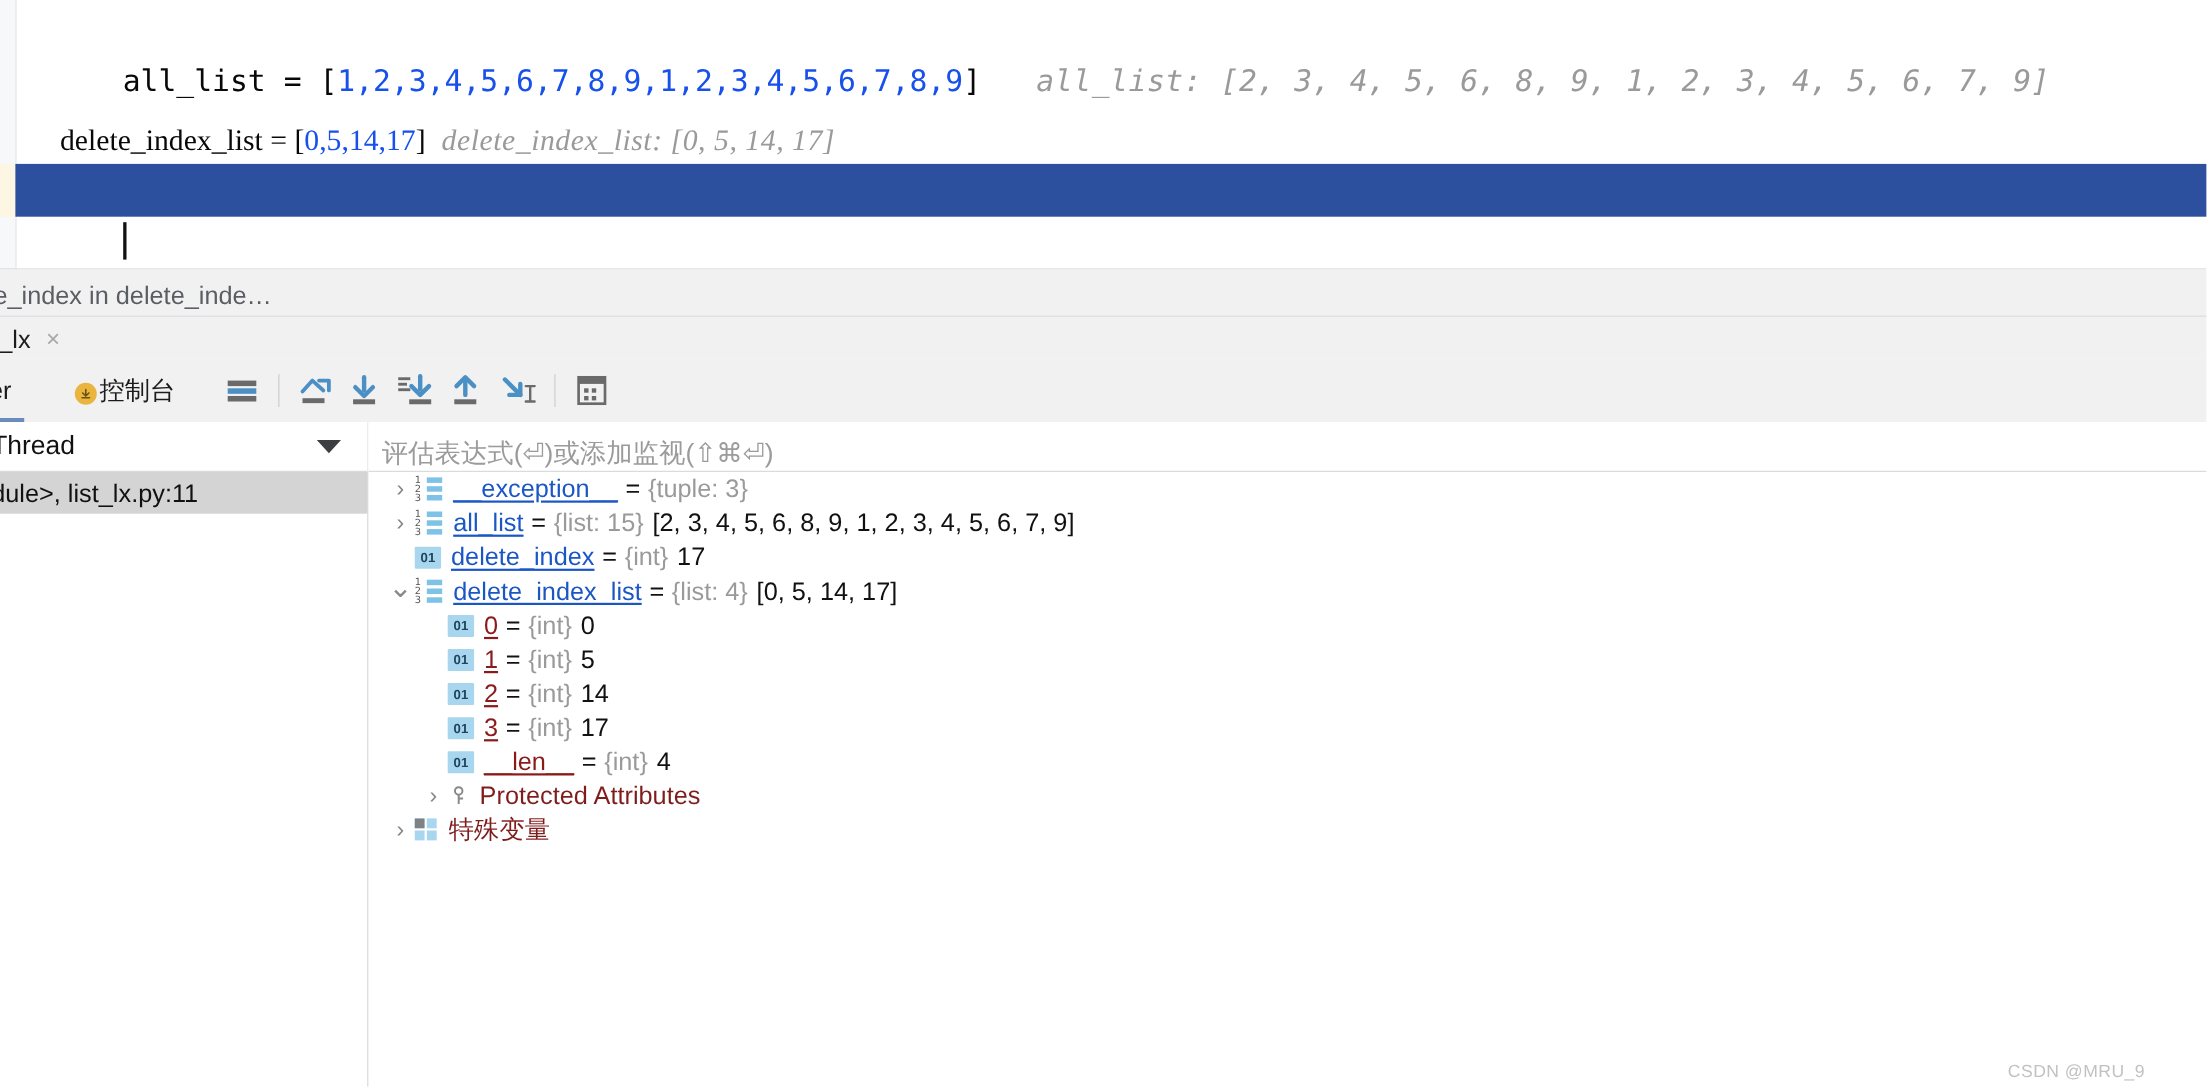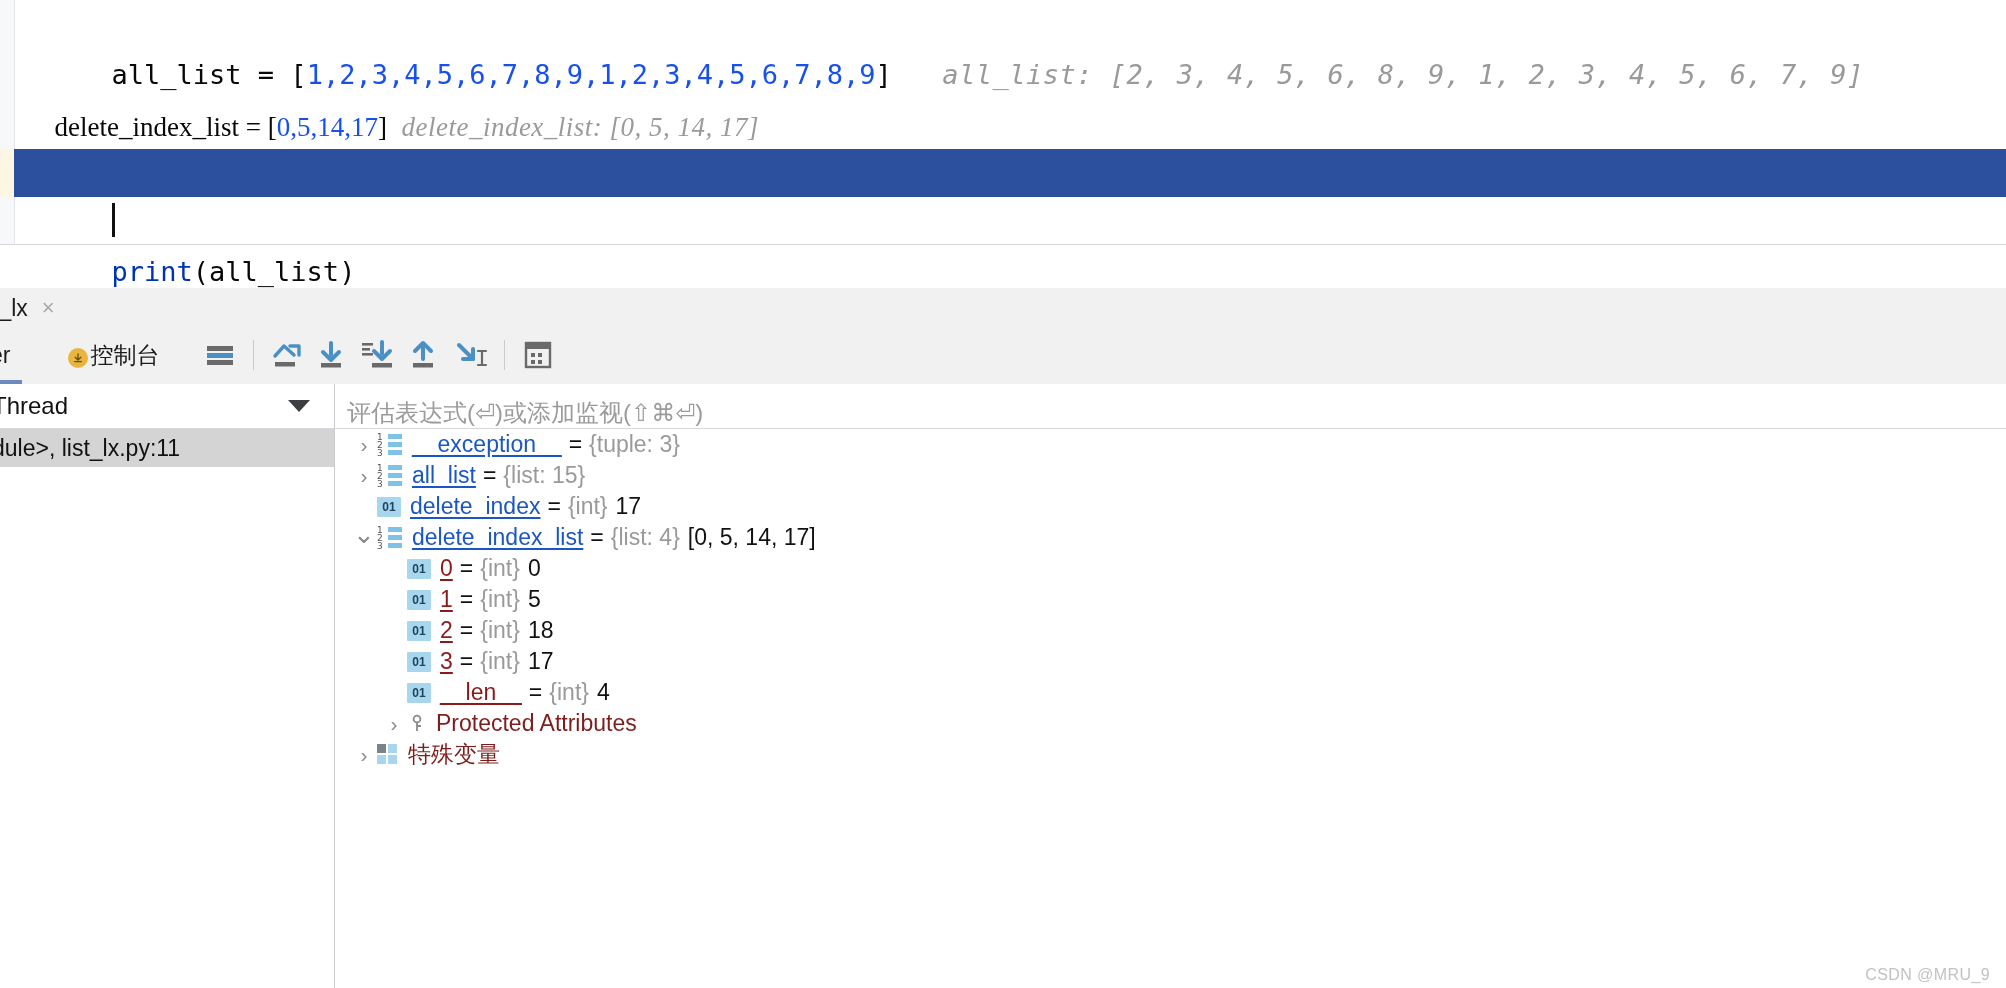"all_list =" .screen { padding-left: 40px -> none }
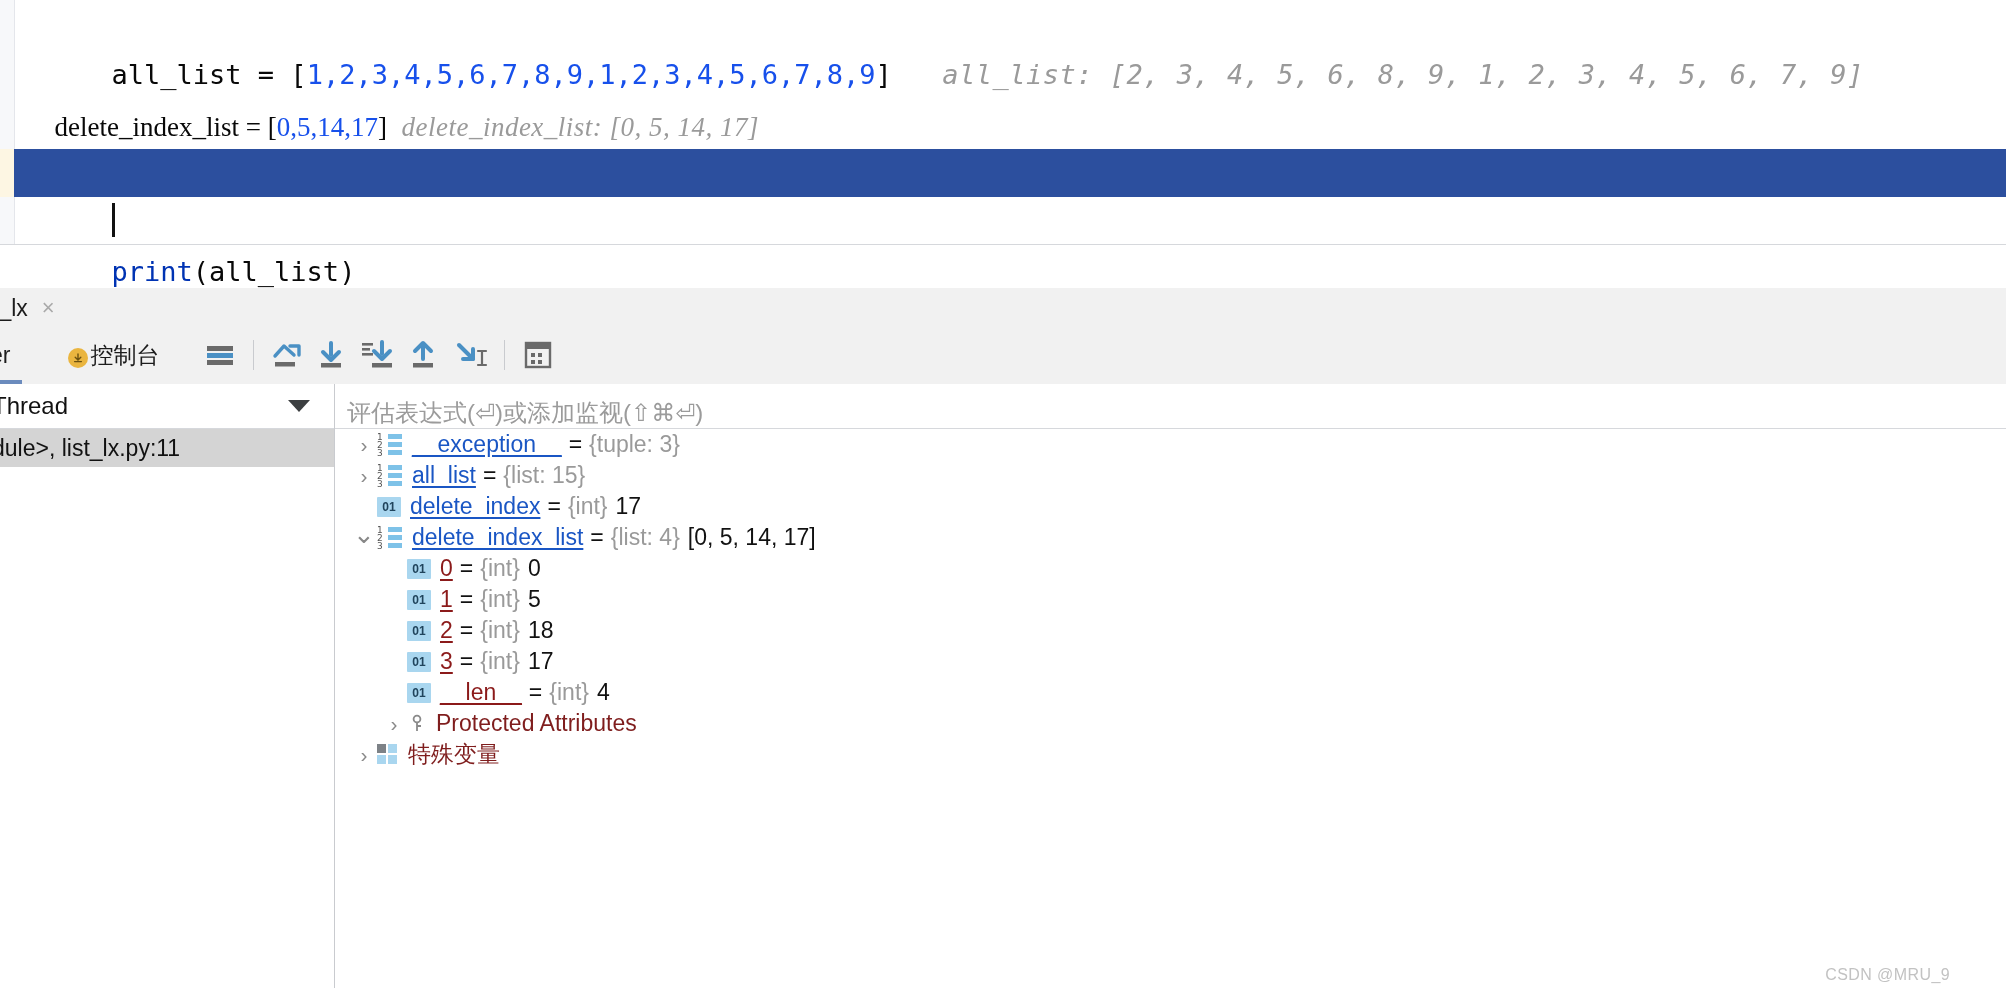"e_index in delete_inde…" div.breadcrumb { html: none -> <div> <span>e_index in delete_inde…</span> </div> }
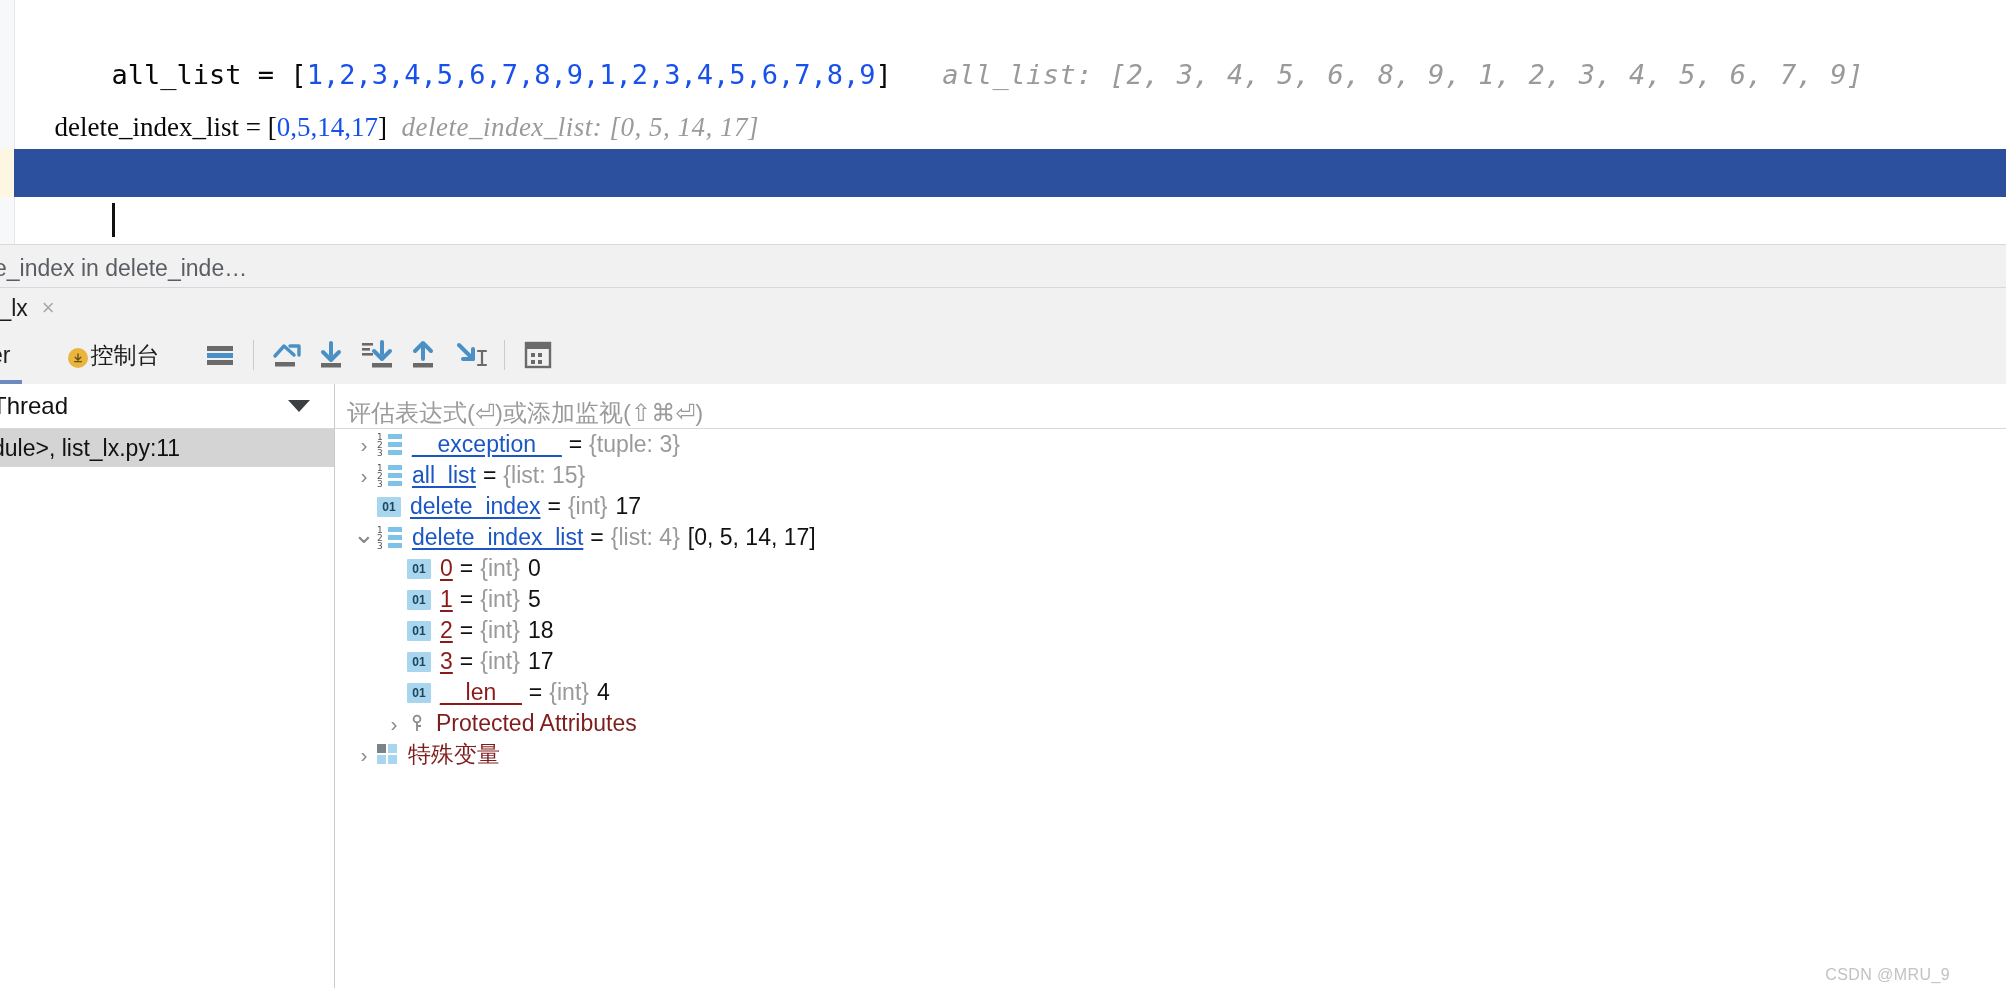"[2, 3, 4, 5, 6," span.vval { html: none -> <span>[2, 3, 4, 5, 6, 8, 9, 1, 2, 3, 4, 5, 6, 7, 9]</span> }
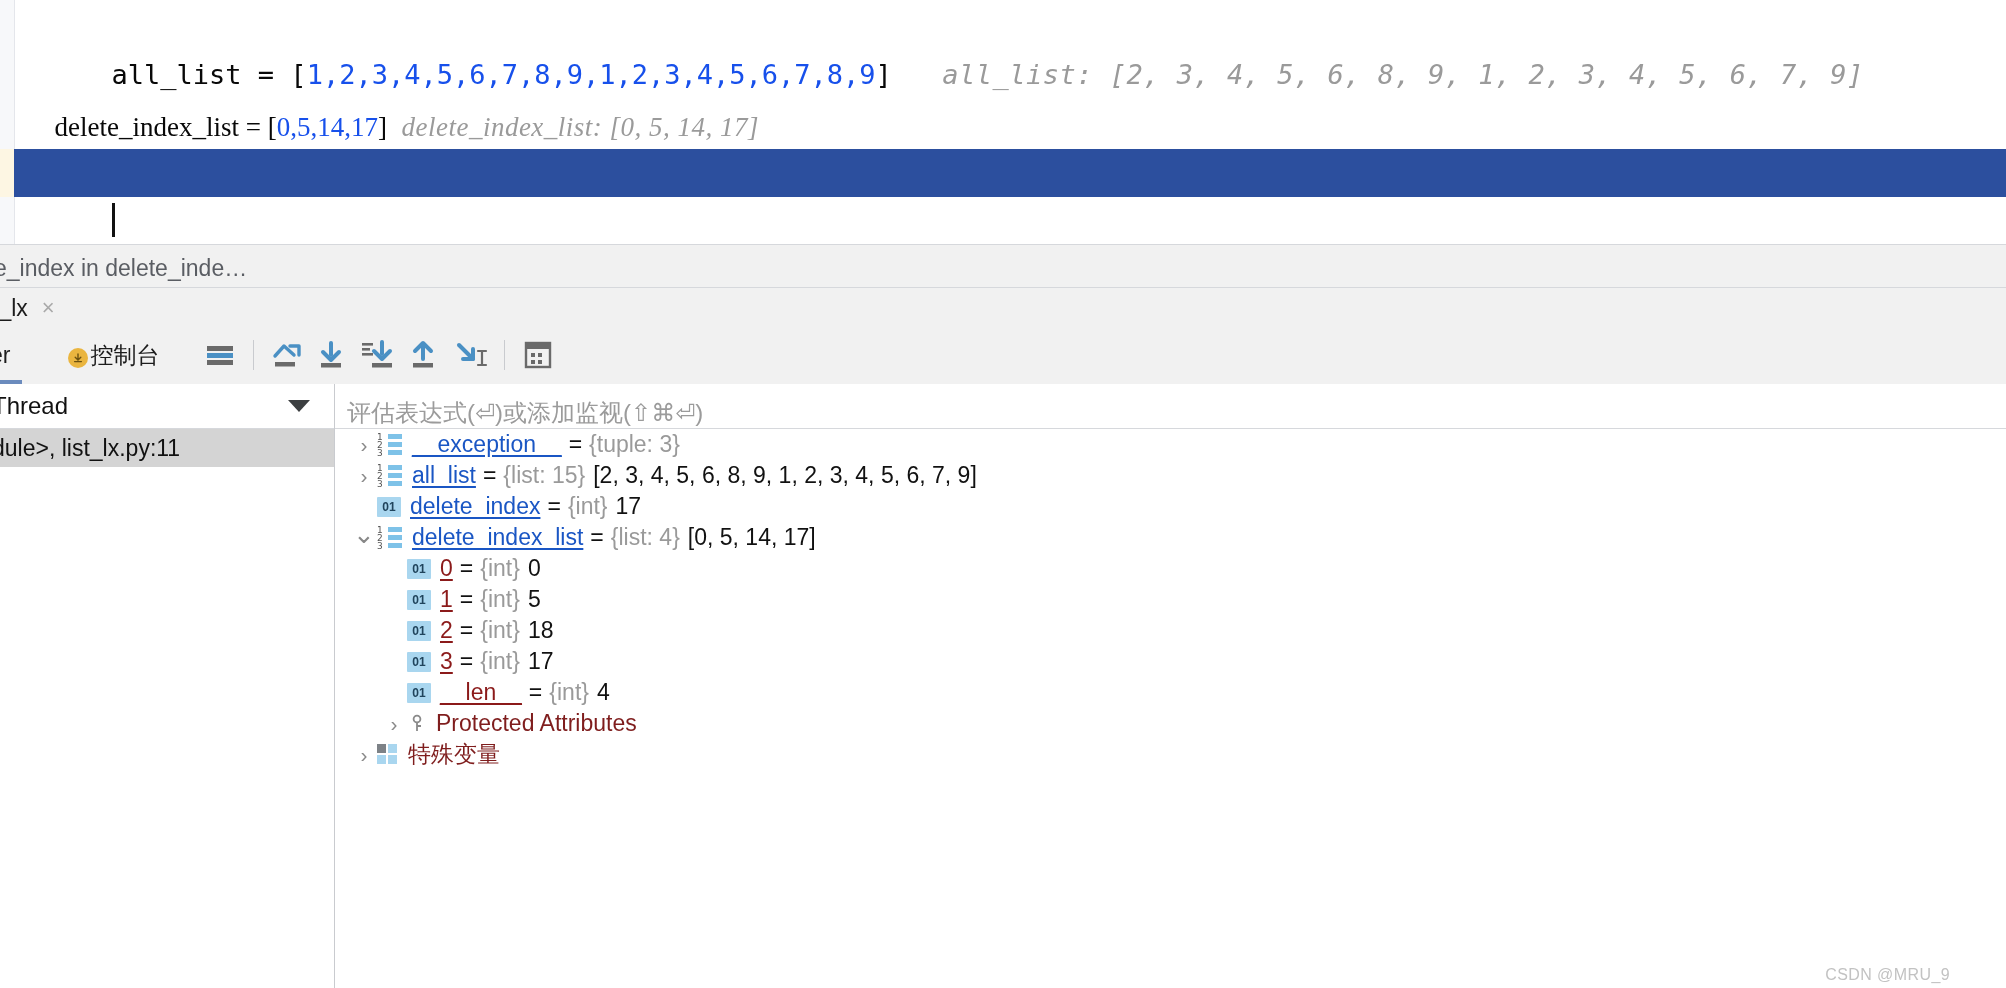"18" span.vval { text: 18 -> 14 }
